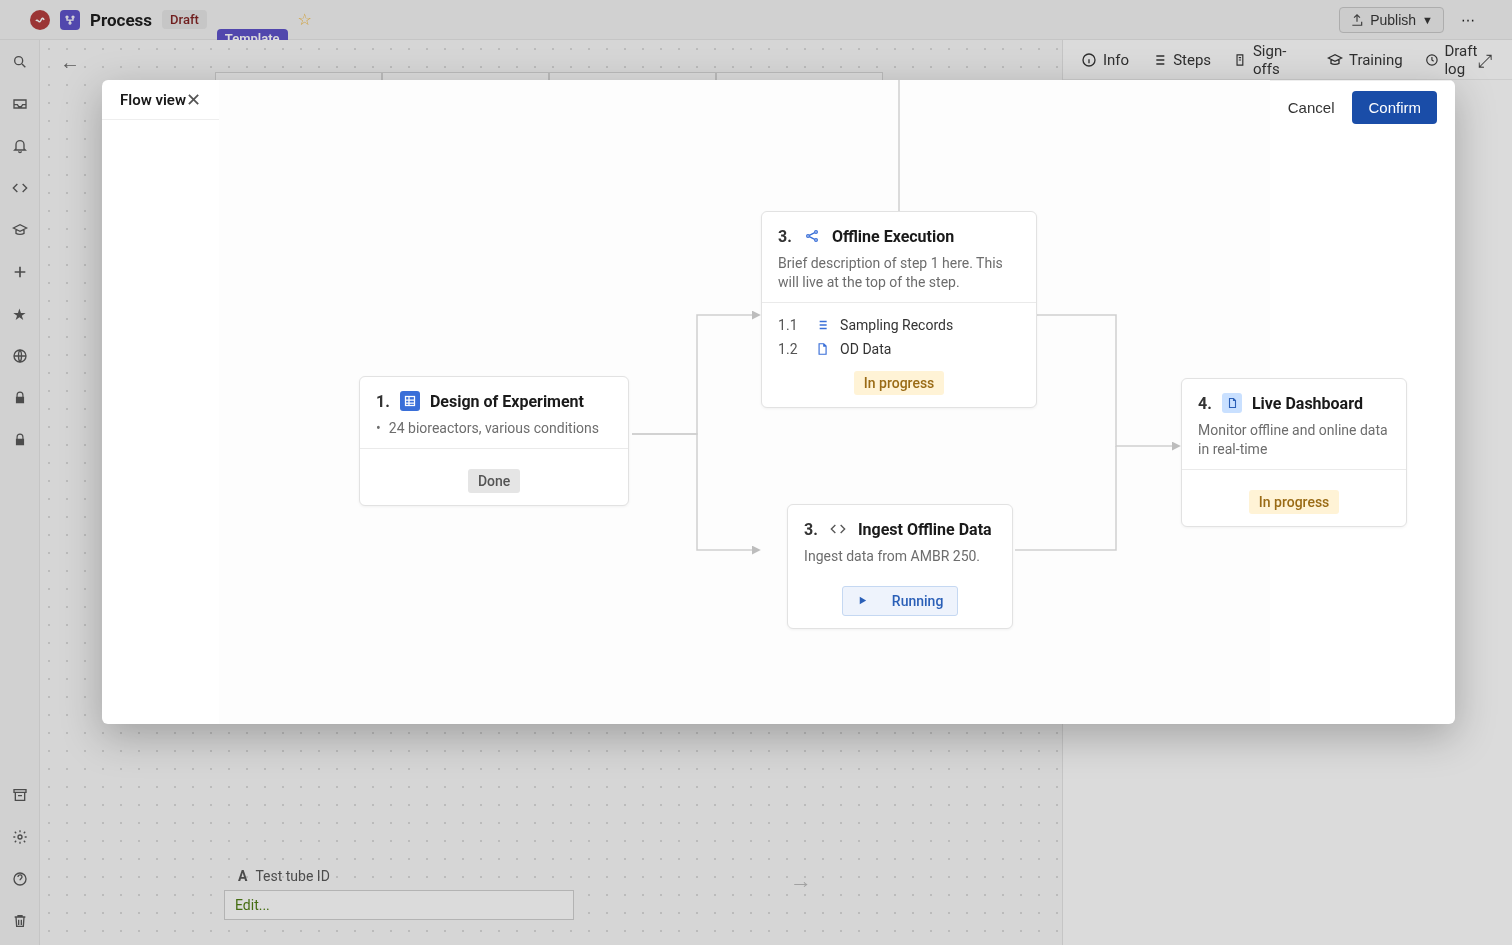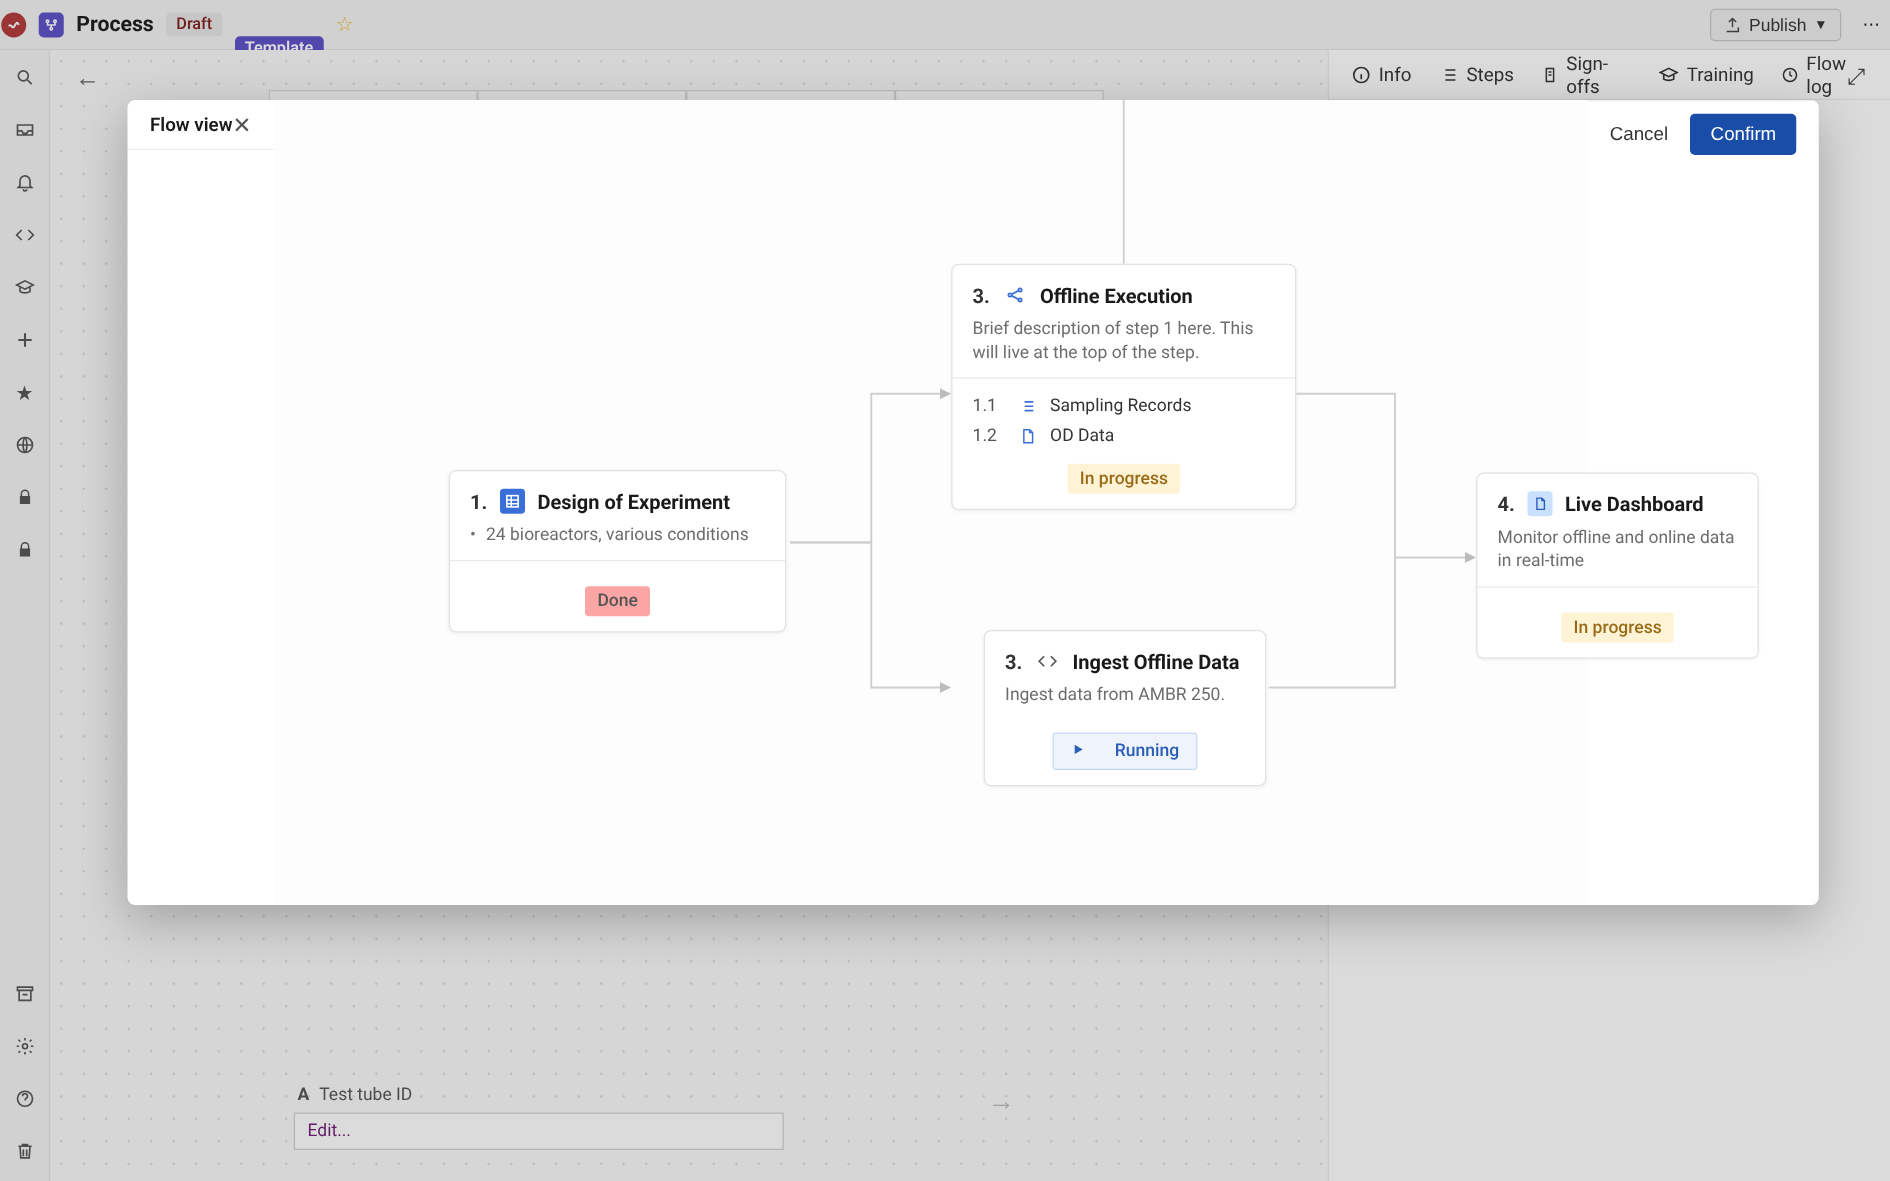"Process" .topbar { padding: 0 1px -> 0 30px }
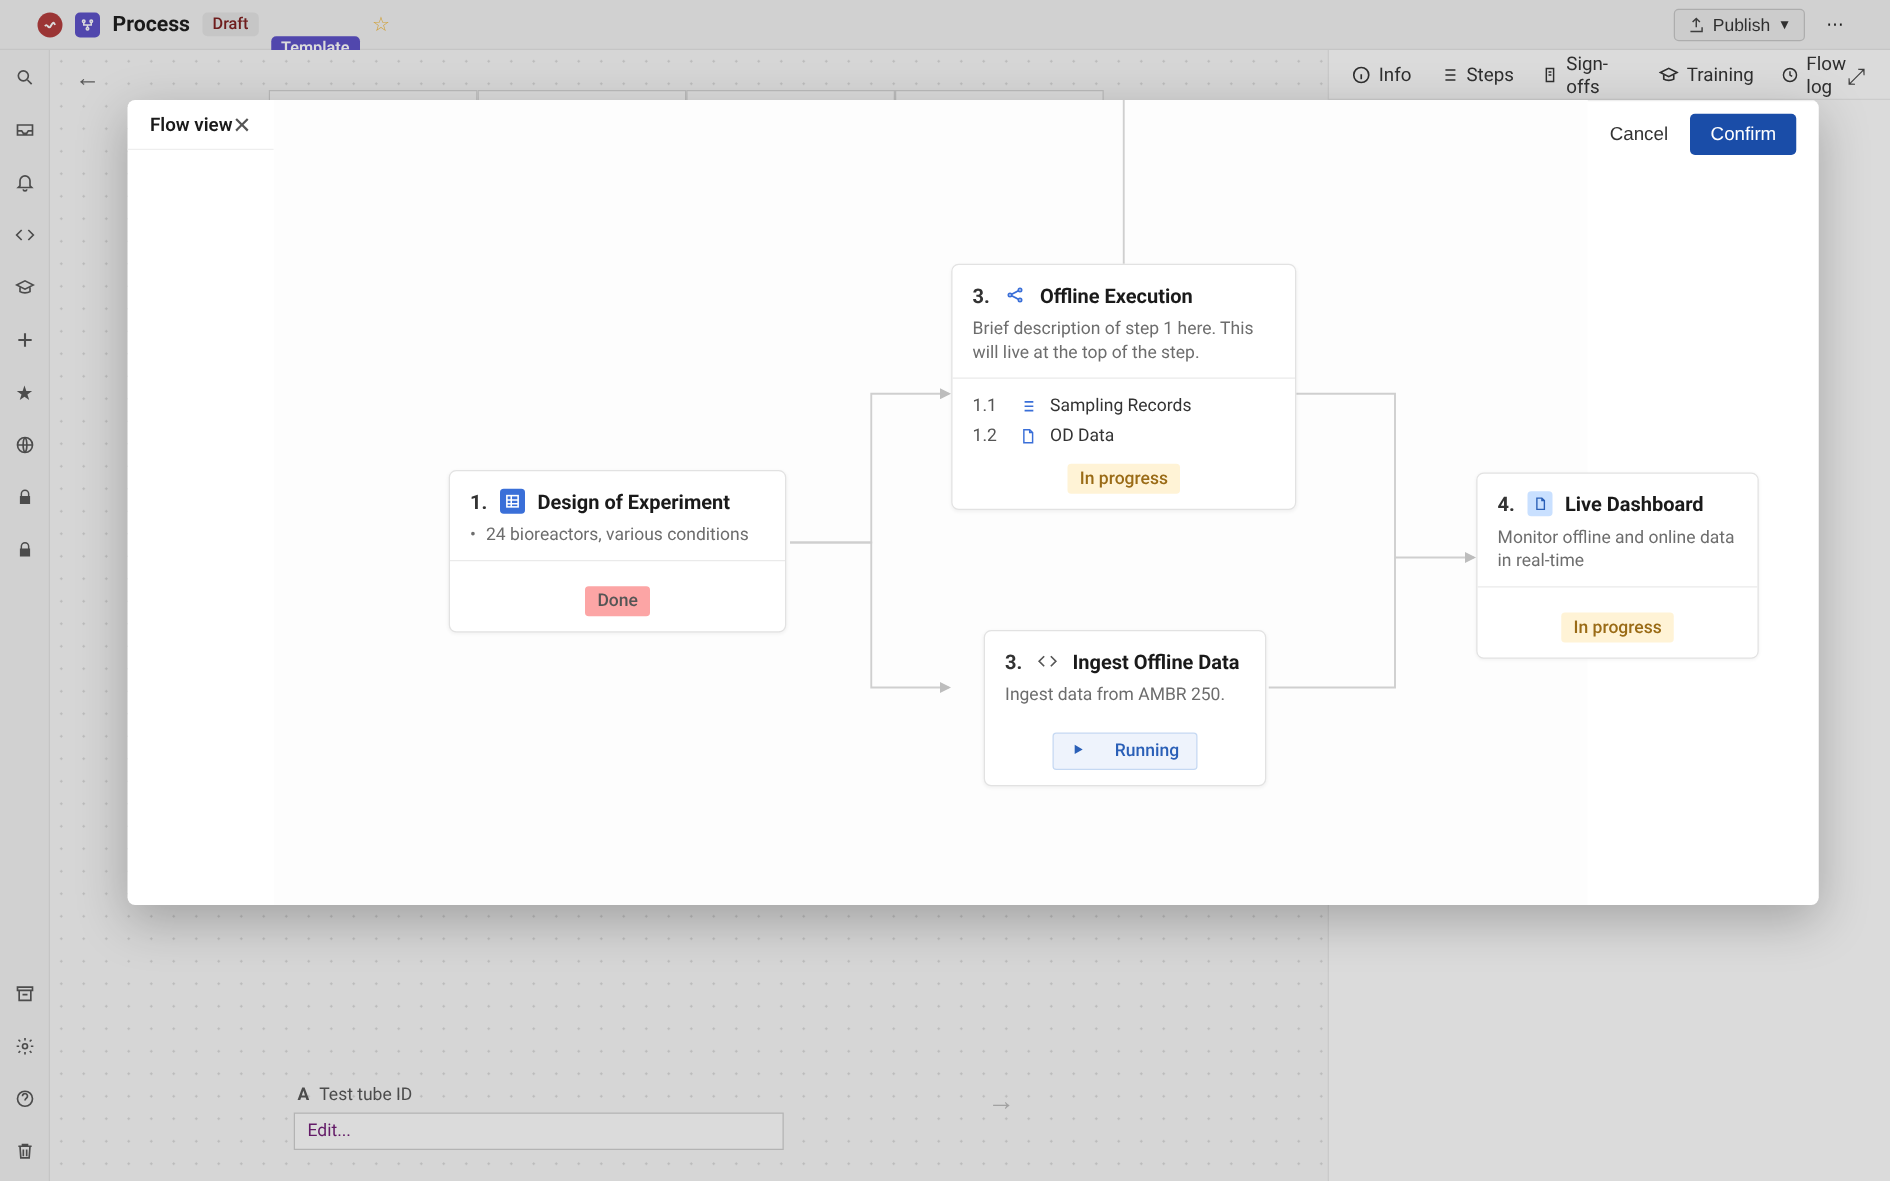"Flow log" span { text: Flow -> Draft }
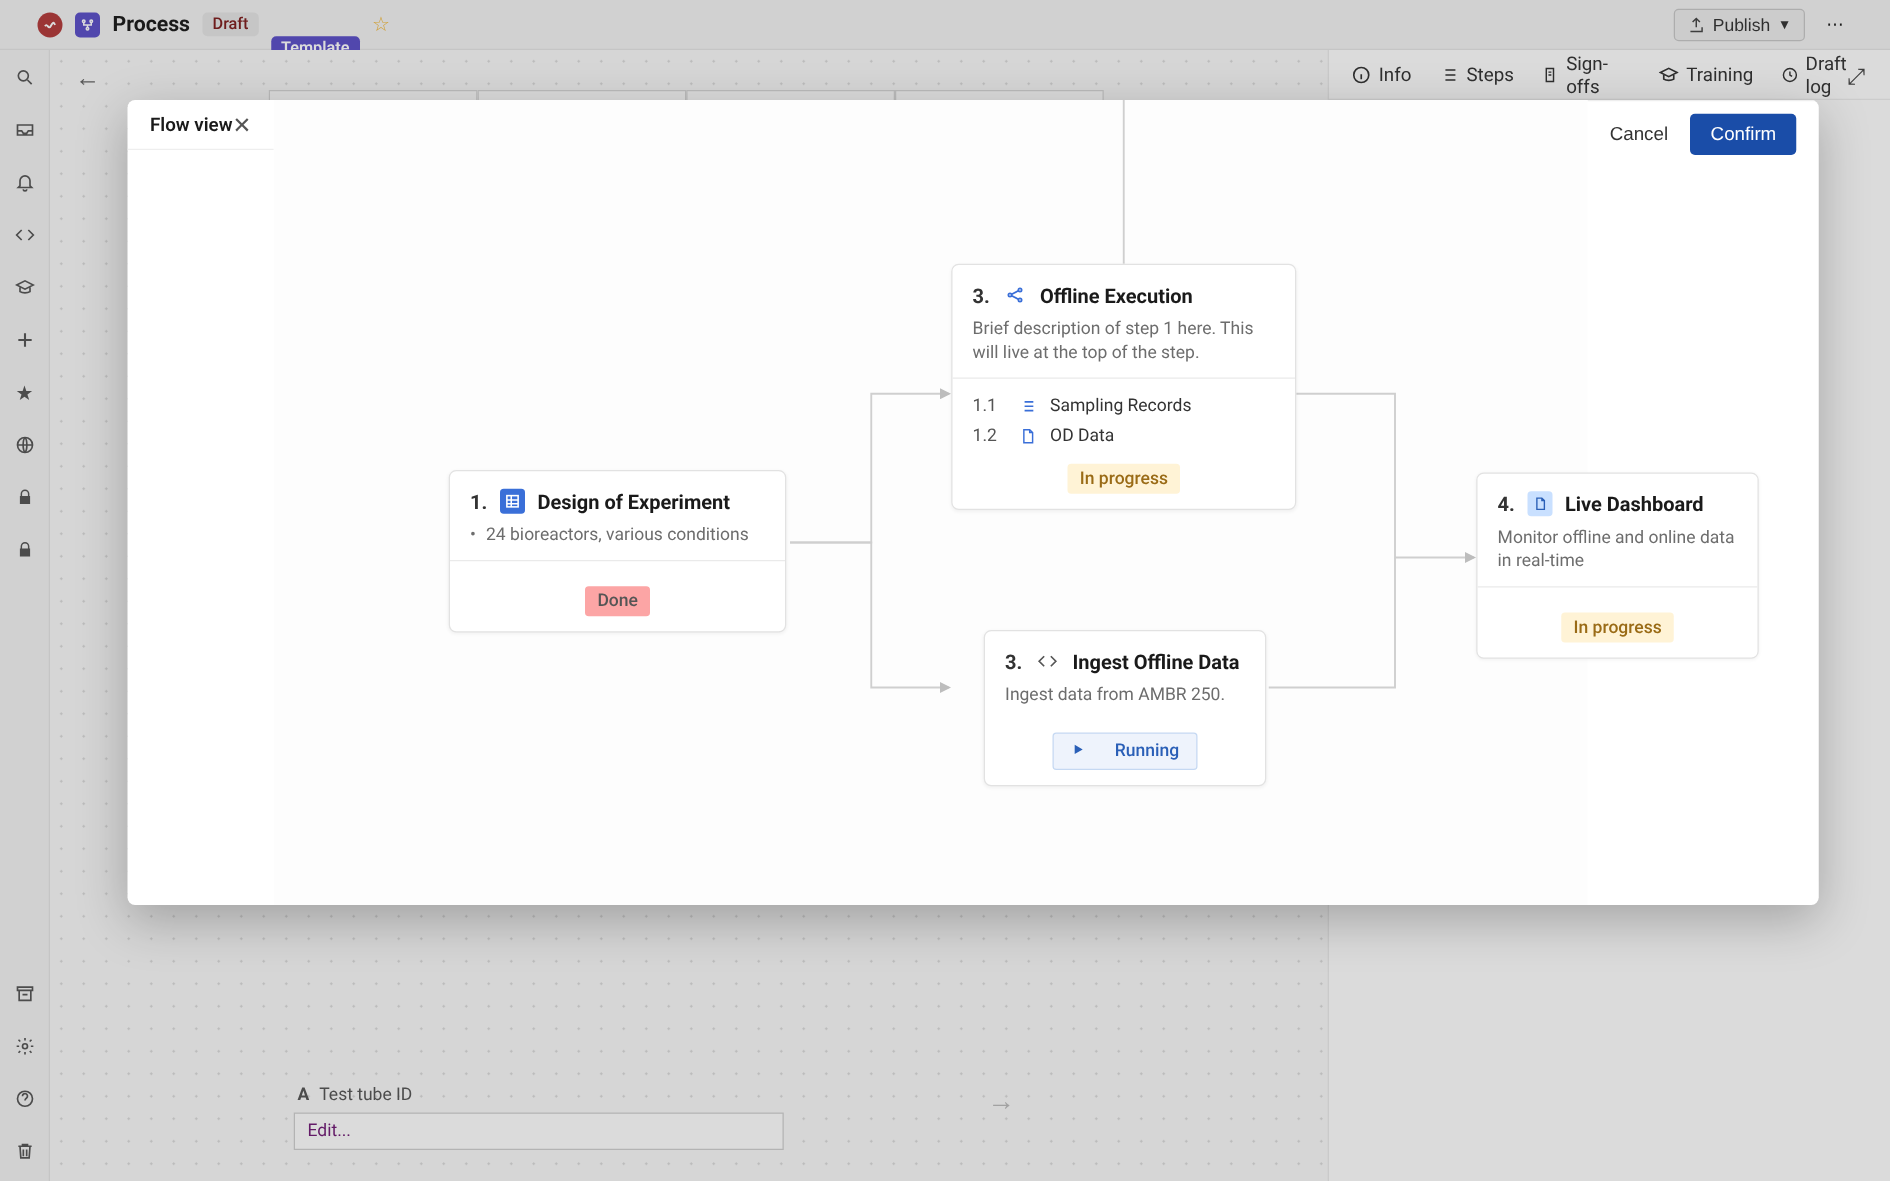"Done" .status-done { background: #fca5a5 -> #e5e5e5 }
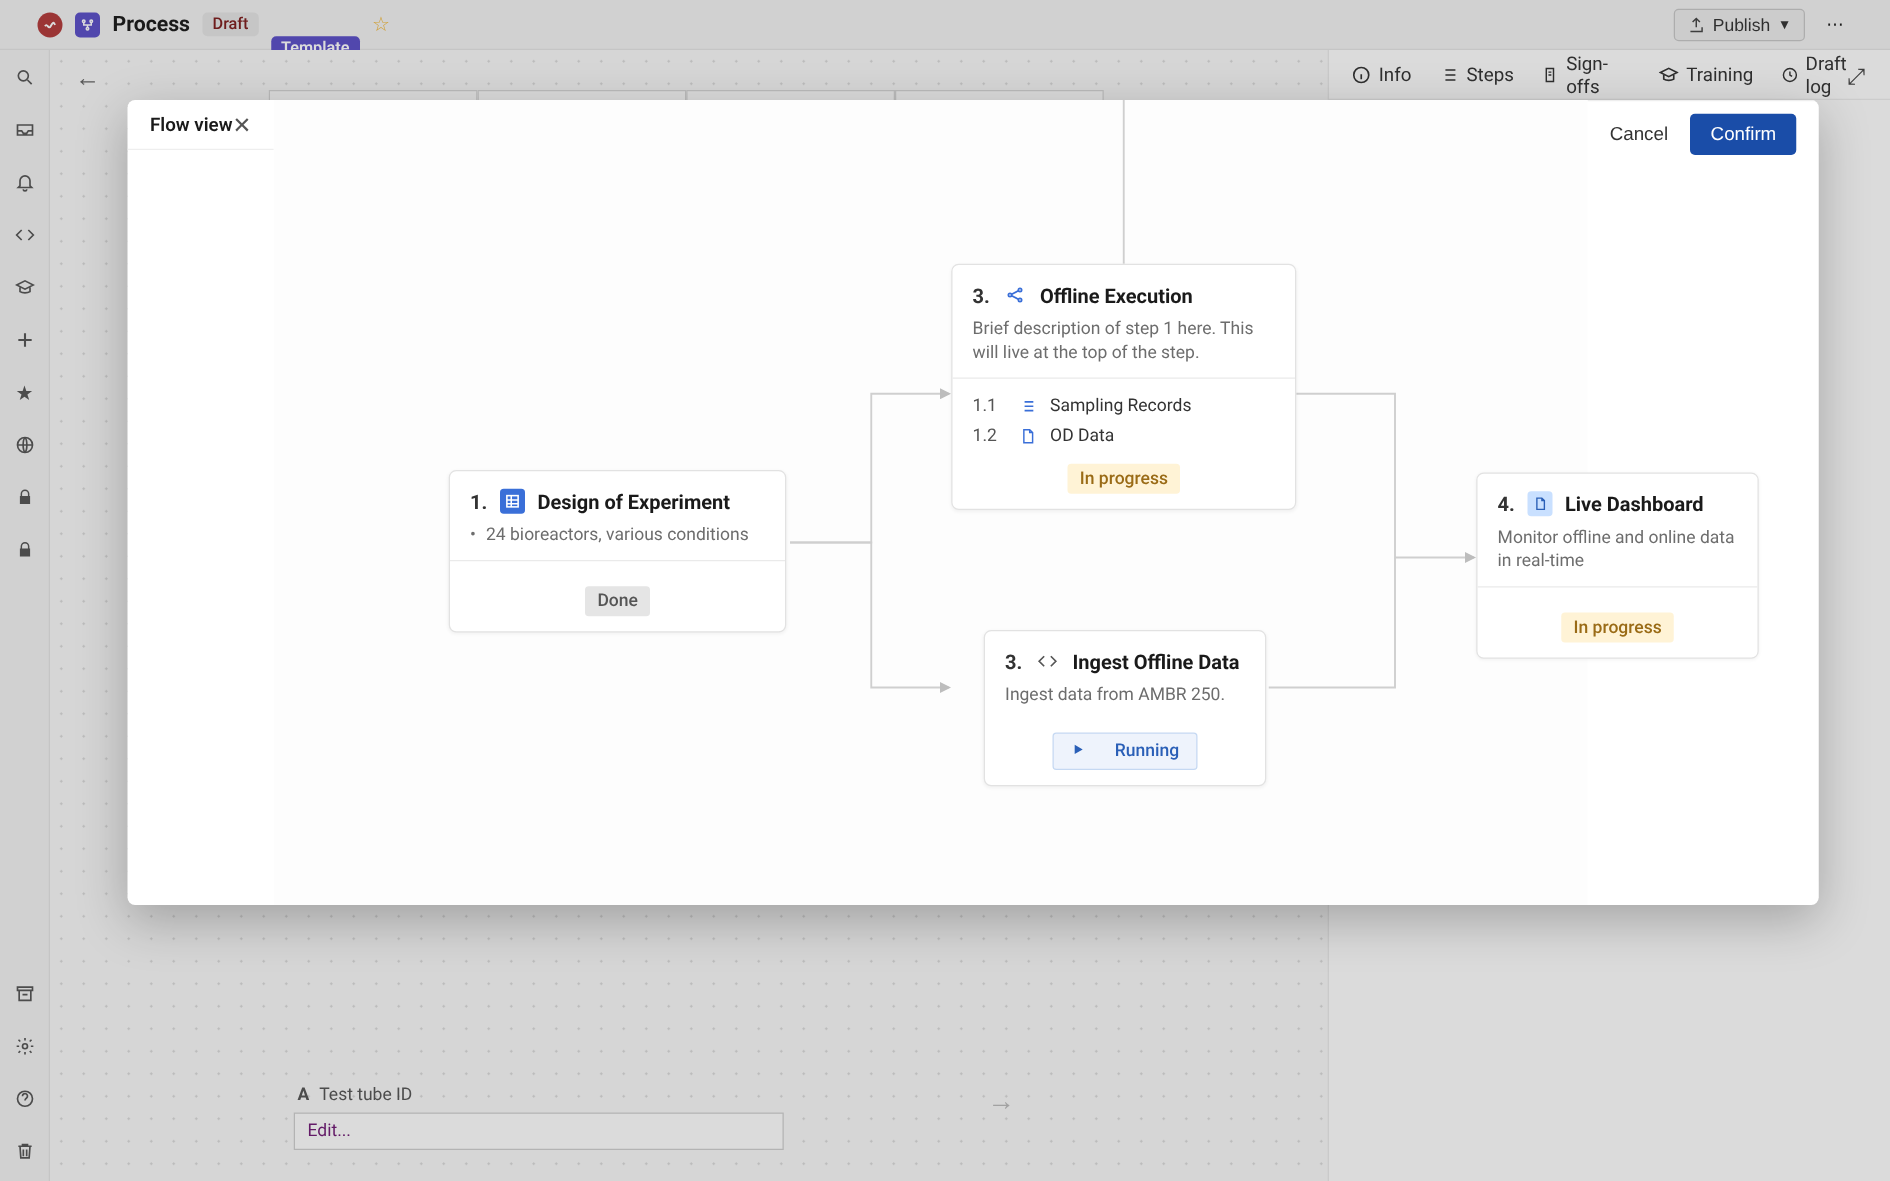"Edit..." .bg-input { color: #701a75 -> #4d7c0f; left: 195px -> 184px; width: 392px -> 350px }
